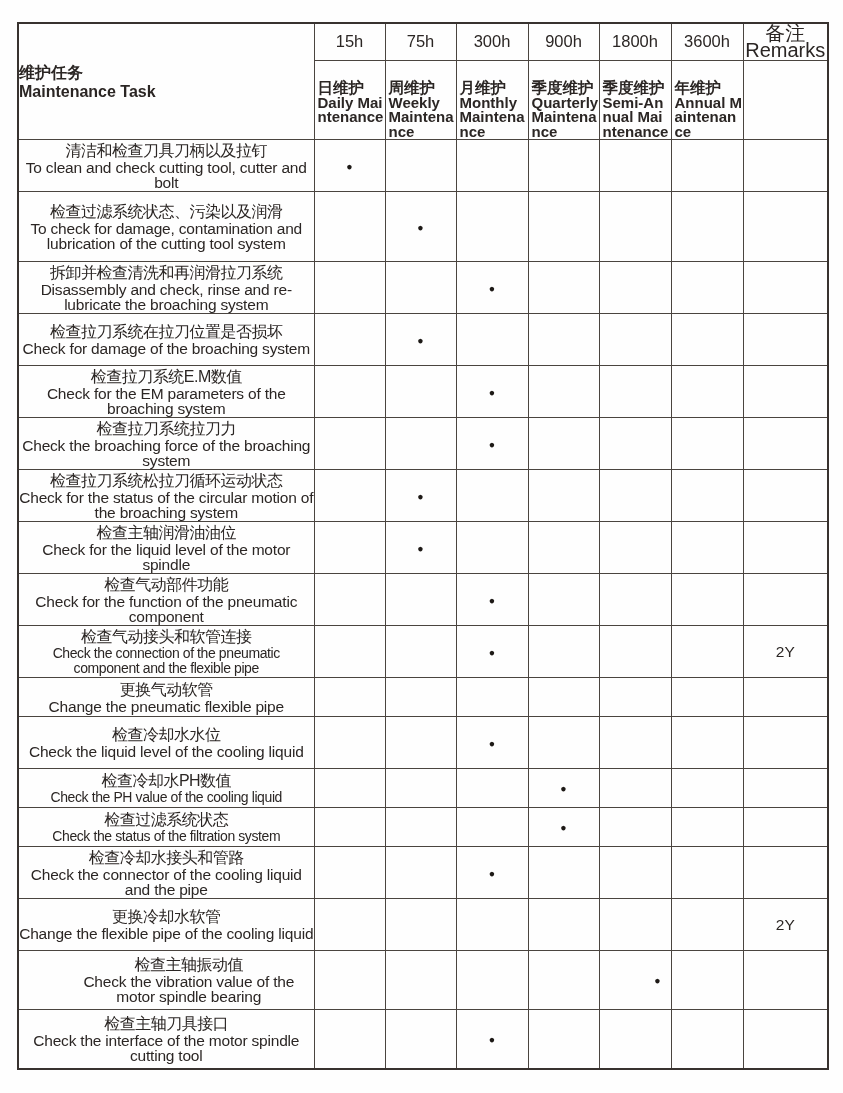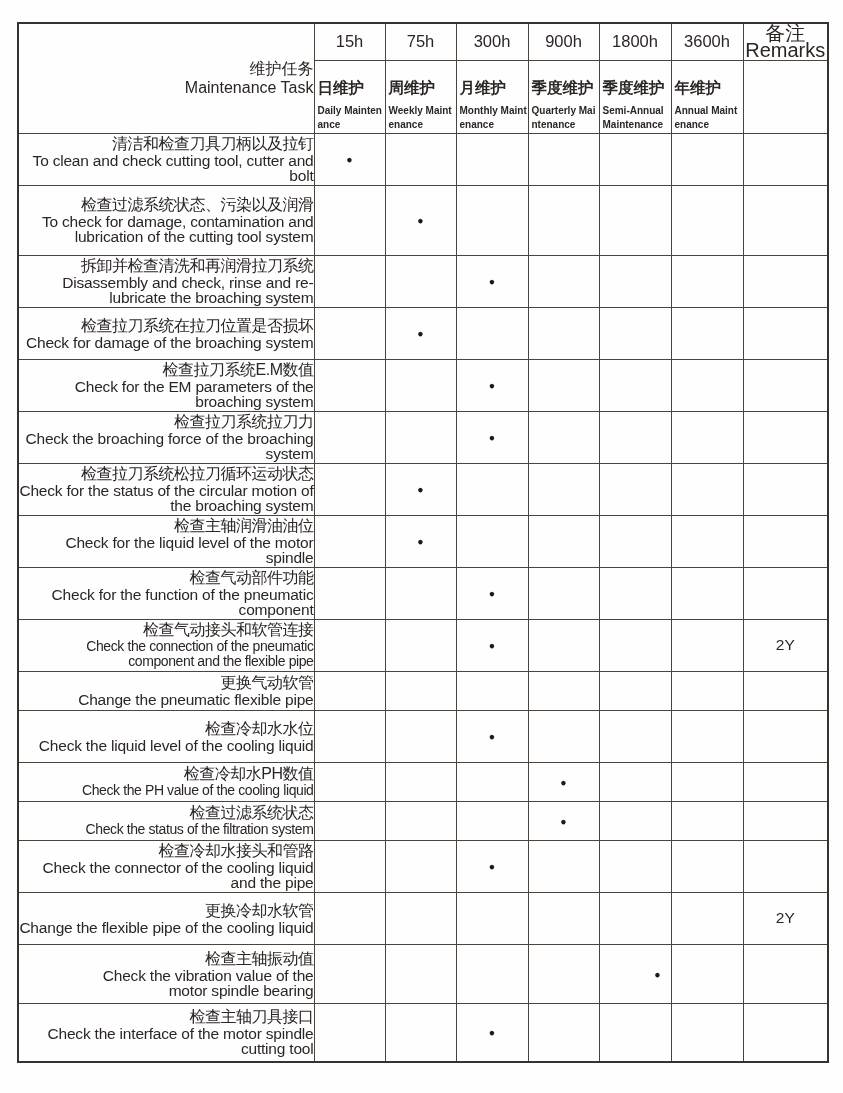"维护任务" th.task-head { font-weight: normal -> bold; text-align: right -> left }
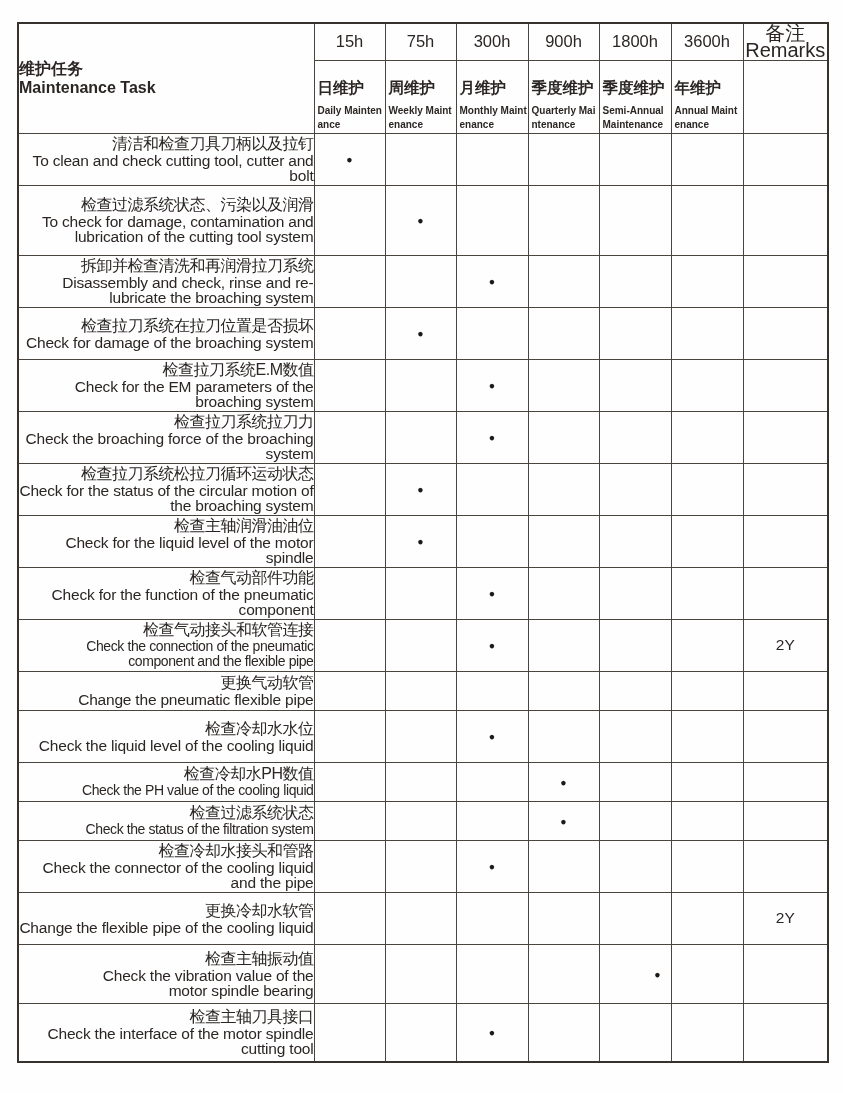"Daily Maintenance" tr.interval-row .en { font-size: 10px -> 15px; margin-top: 8px -> none }
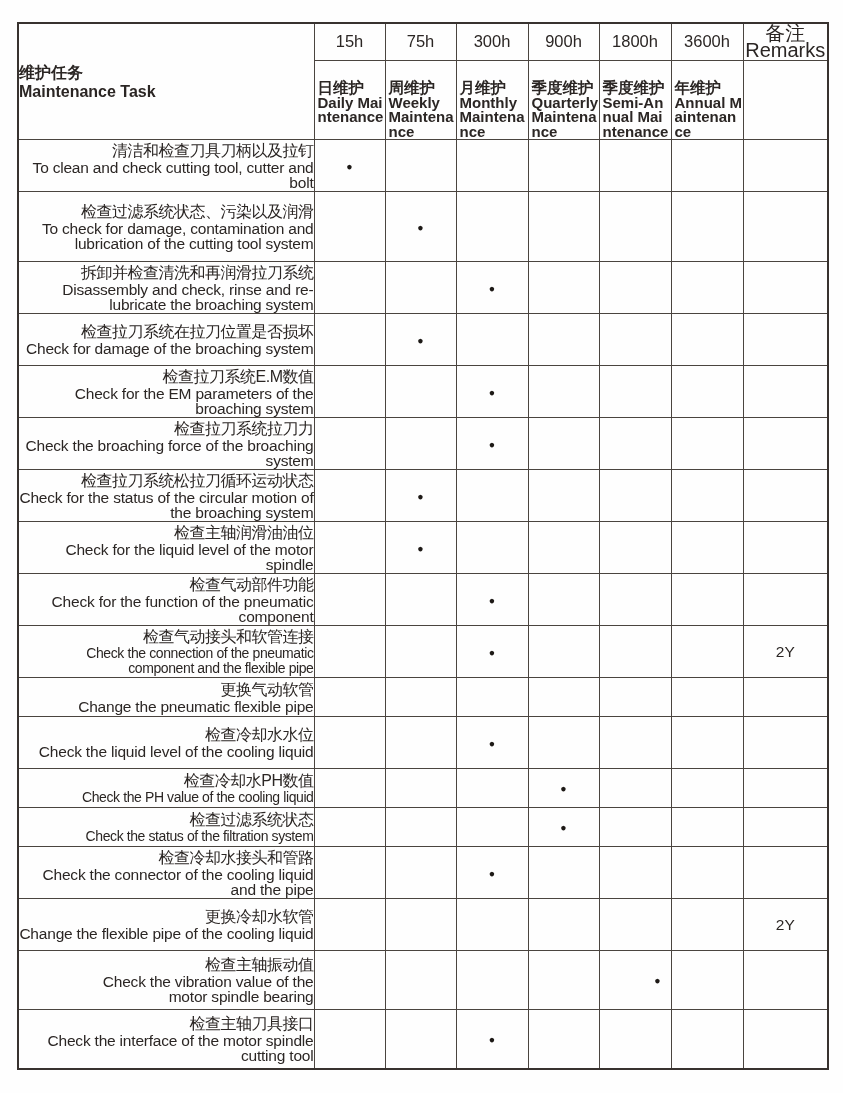"清洁和检查刀具刀柄以及拉钉" td.task { text-align: right -> center }
